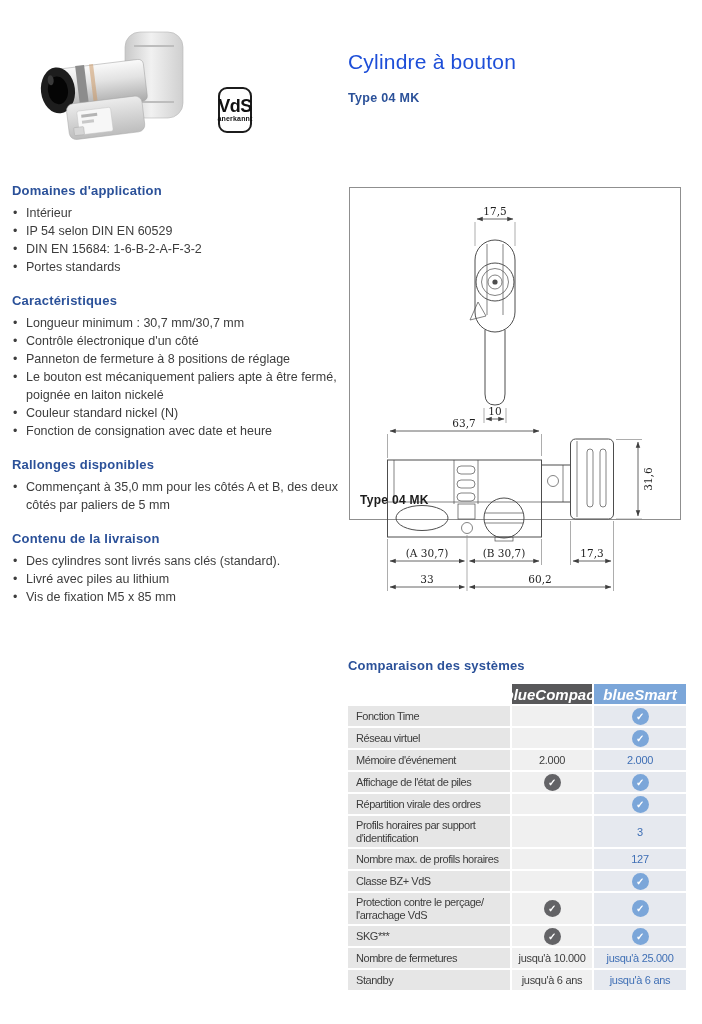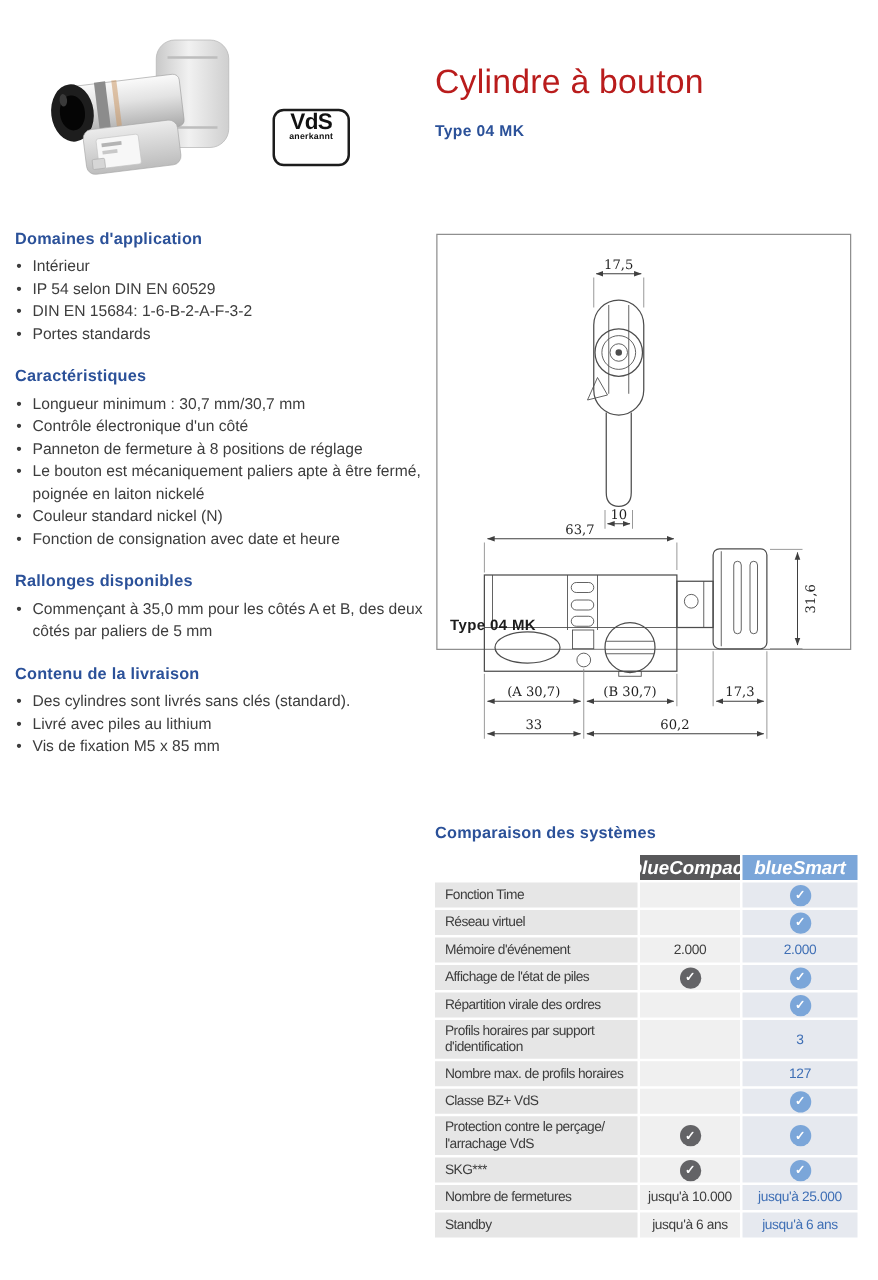"Cylindre à bouton" .page-title { color: #b91c1c -> #1d4ed8; font-size: 27px -> 21px }
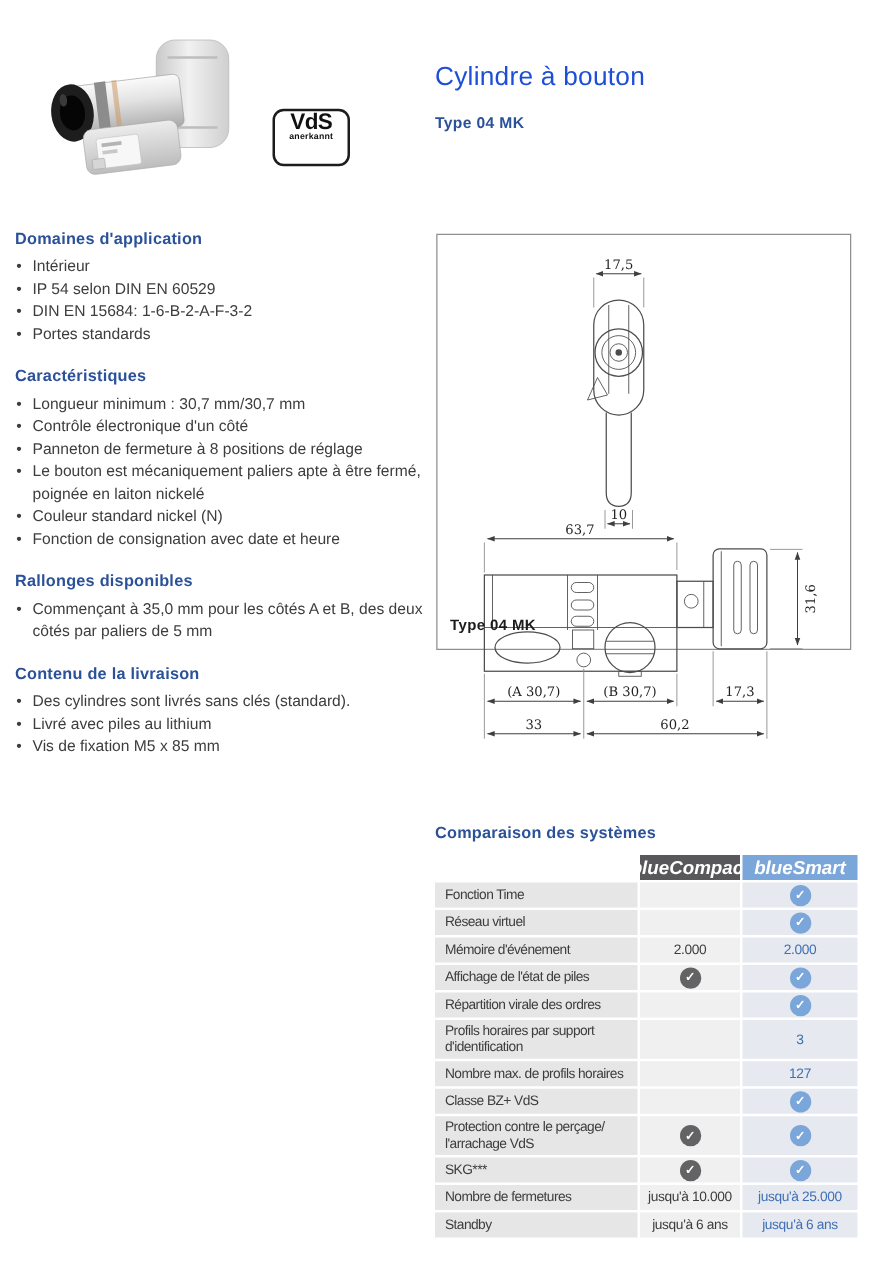"VdS" .vds { justify-content: none -> center; width: 62px -> 34px }
